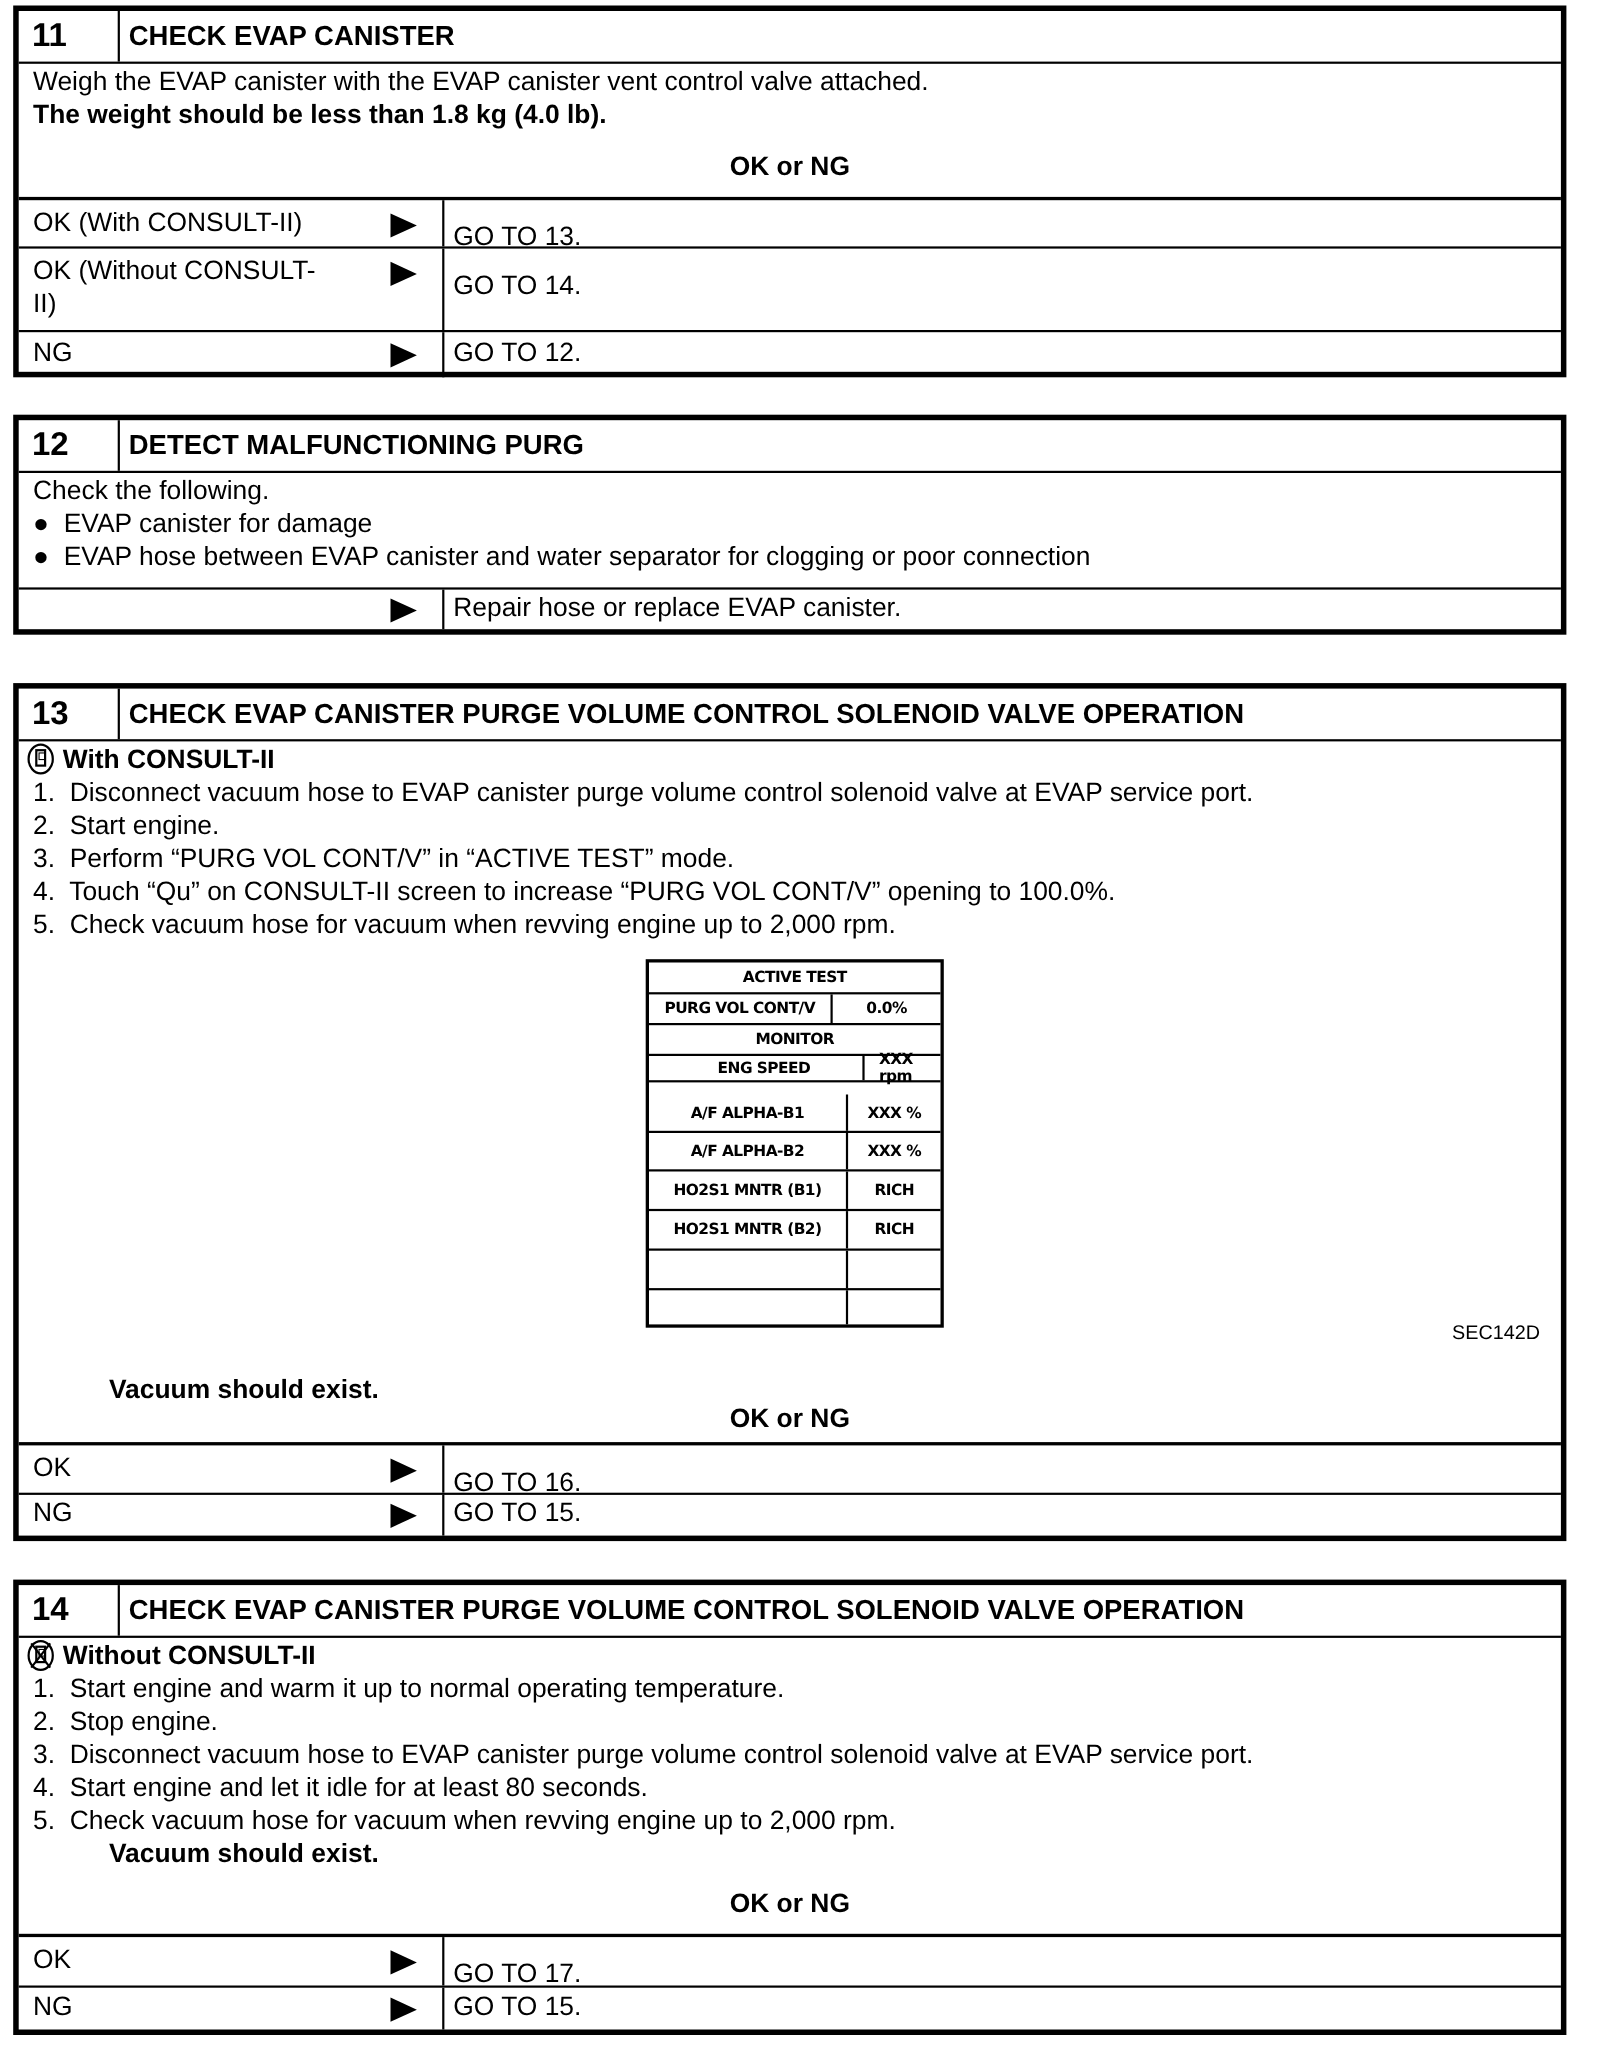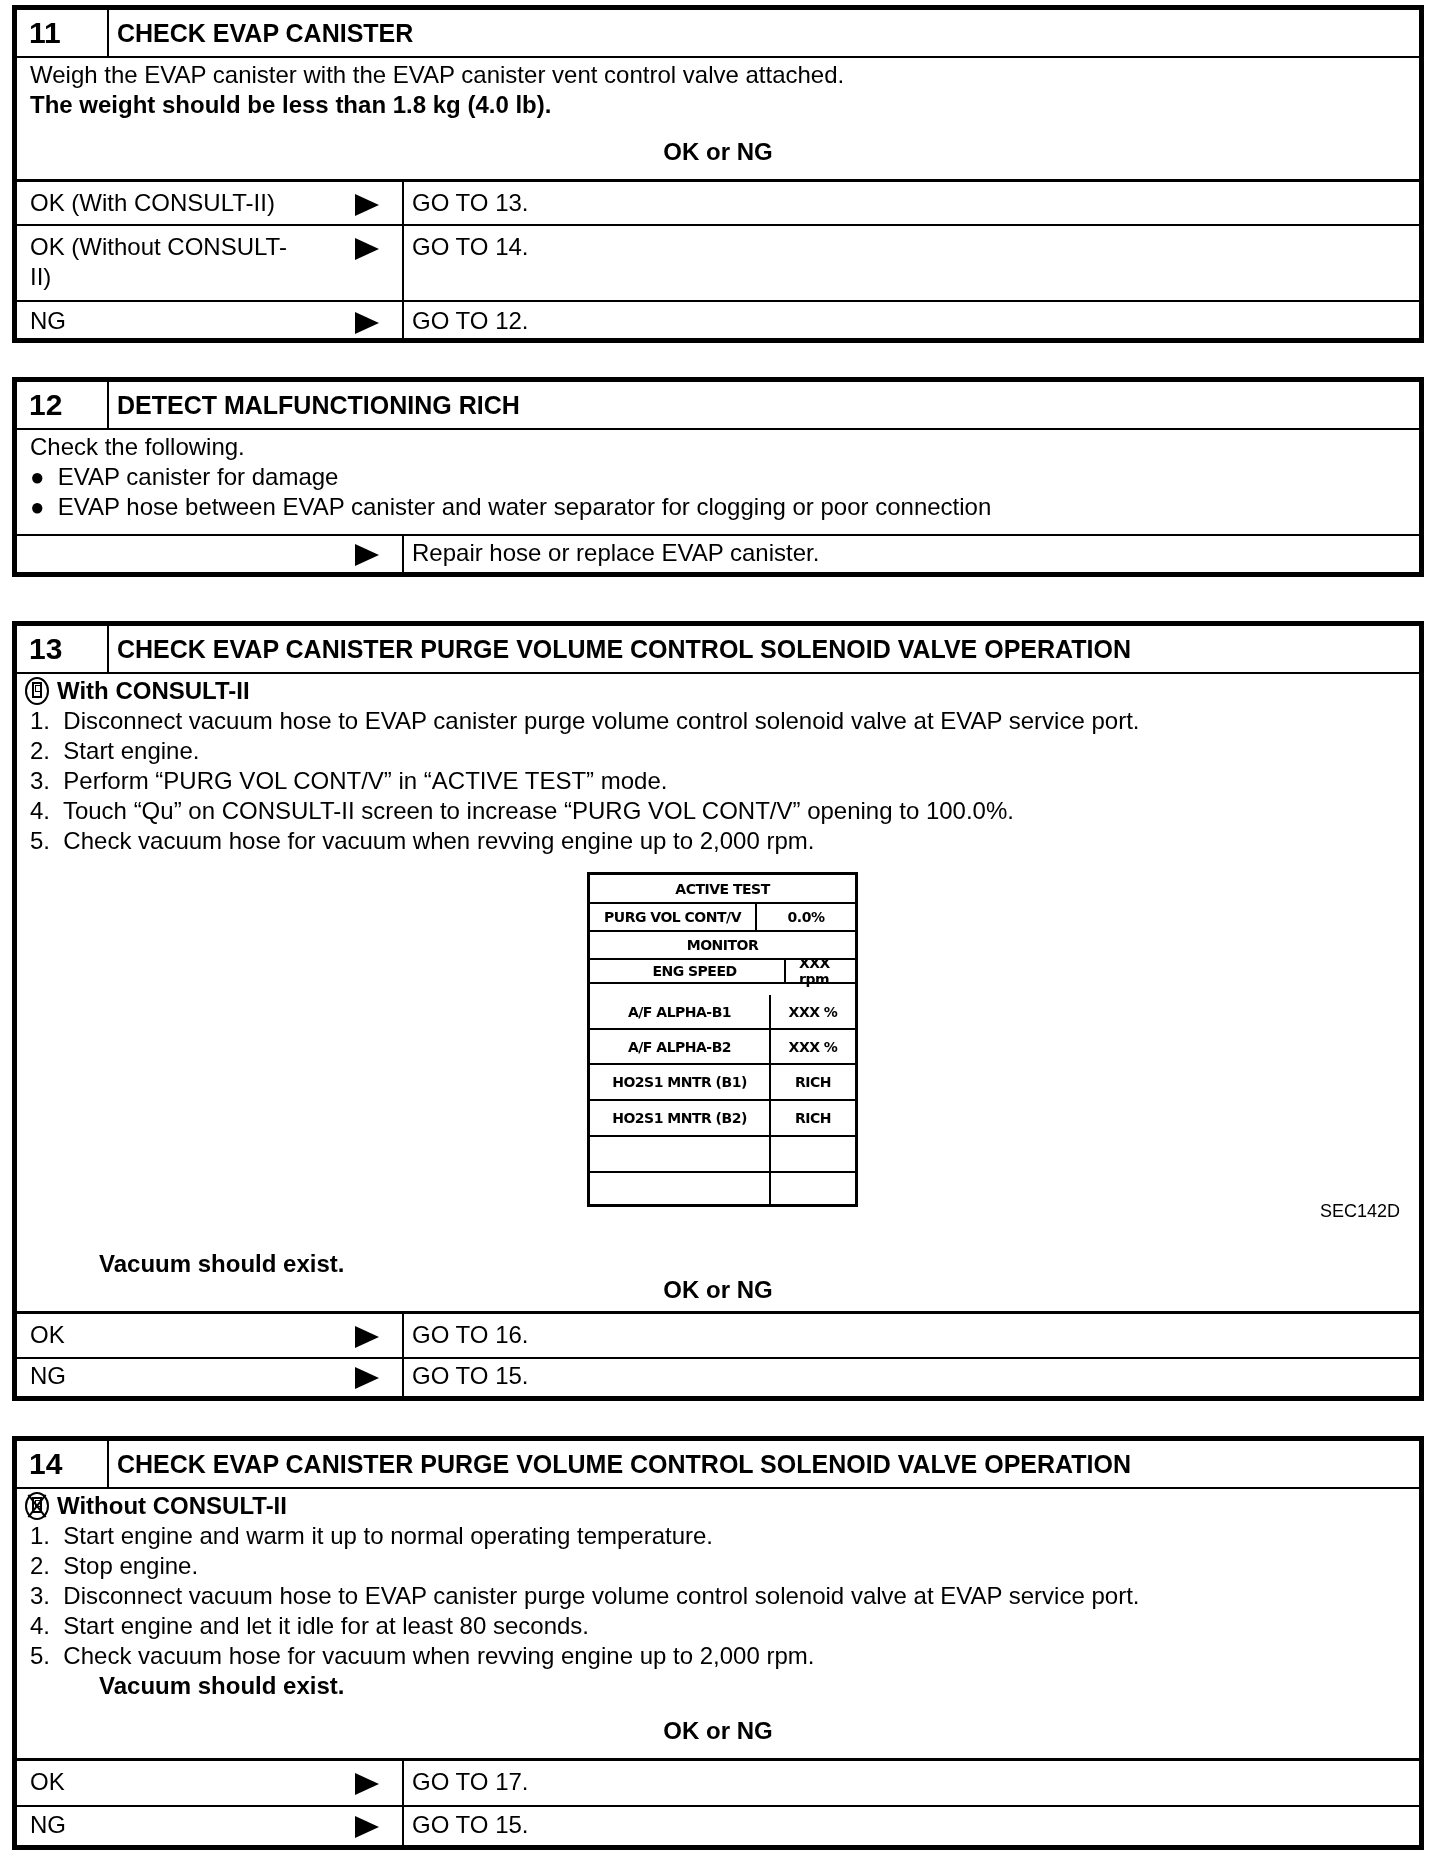"GO TO 13." .row .res { padding-top: 6px -> 19px }
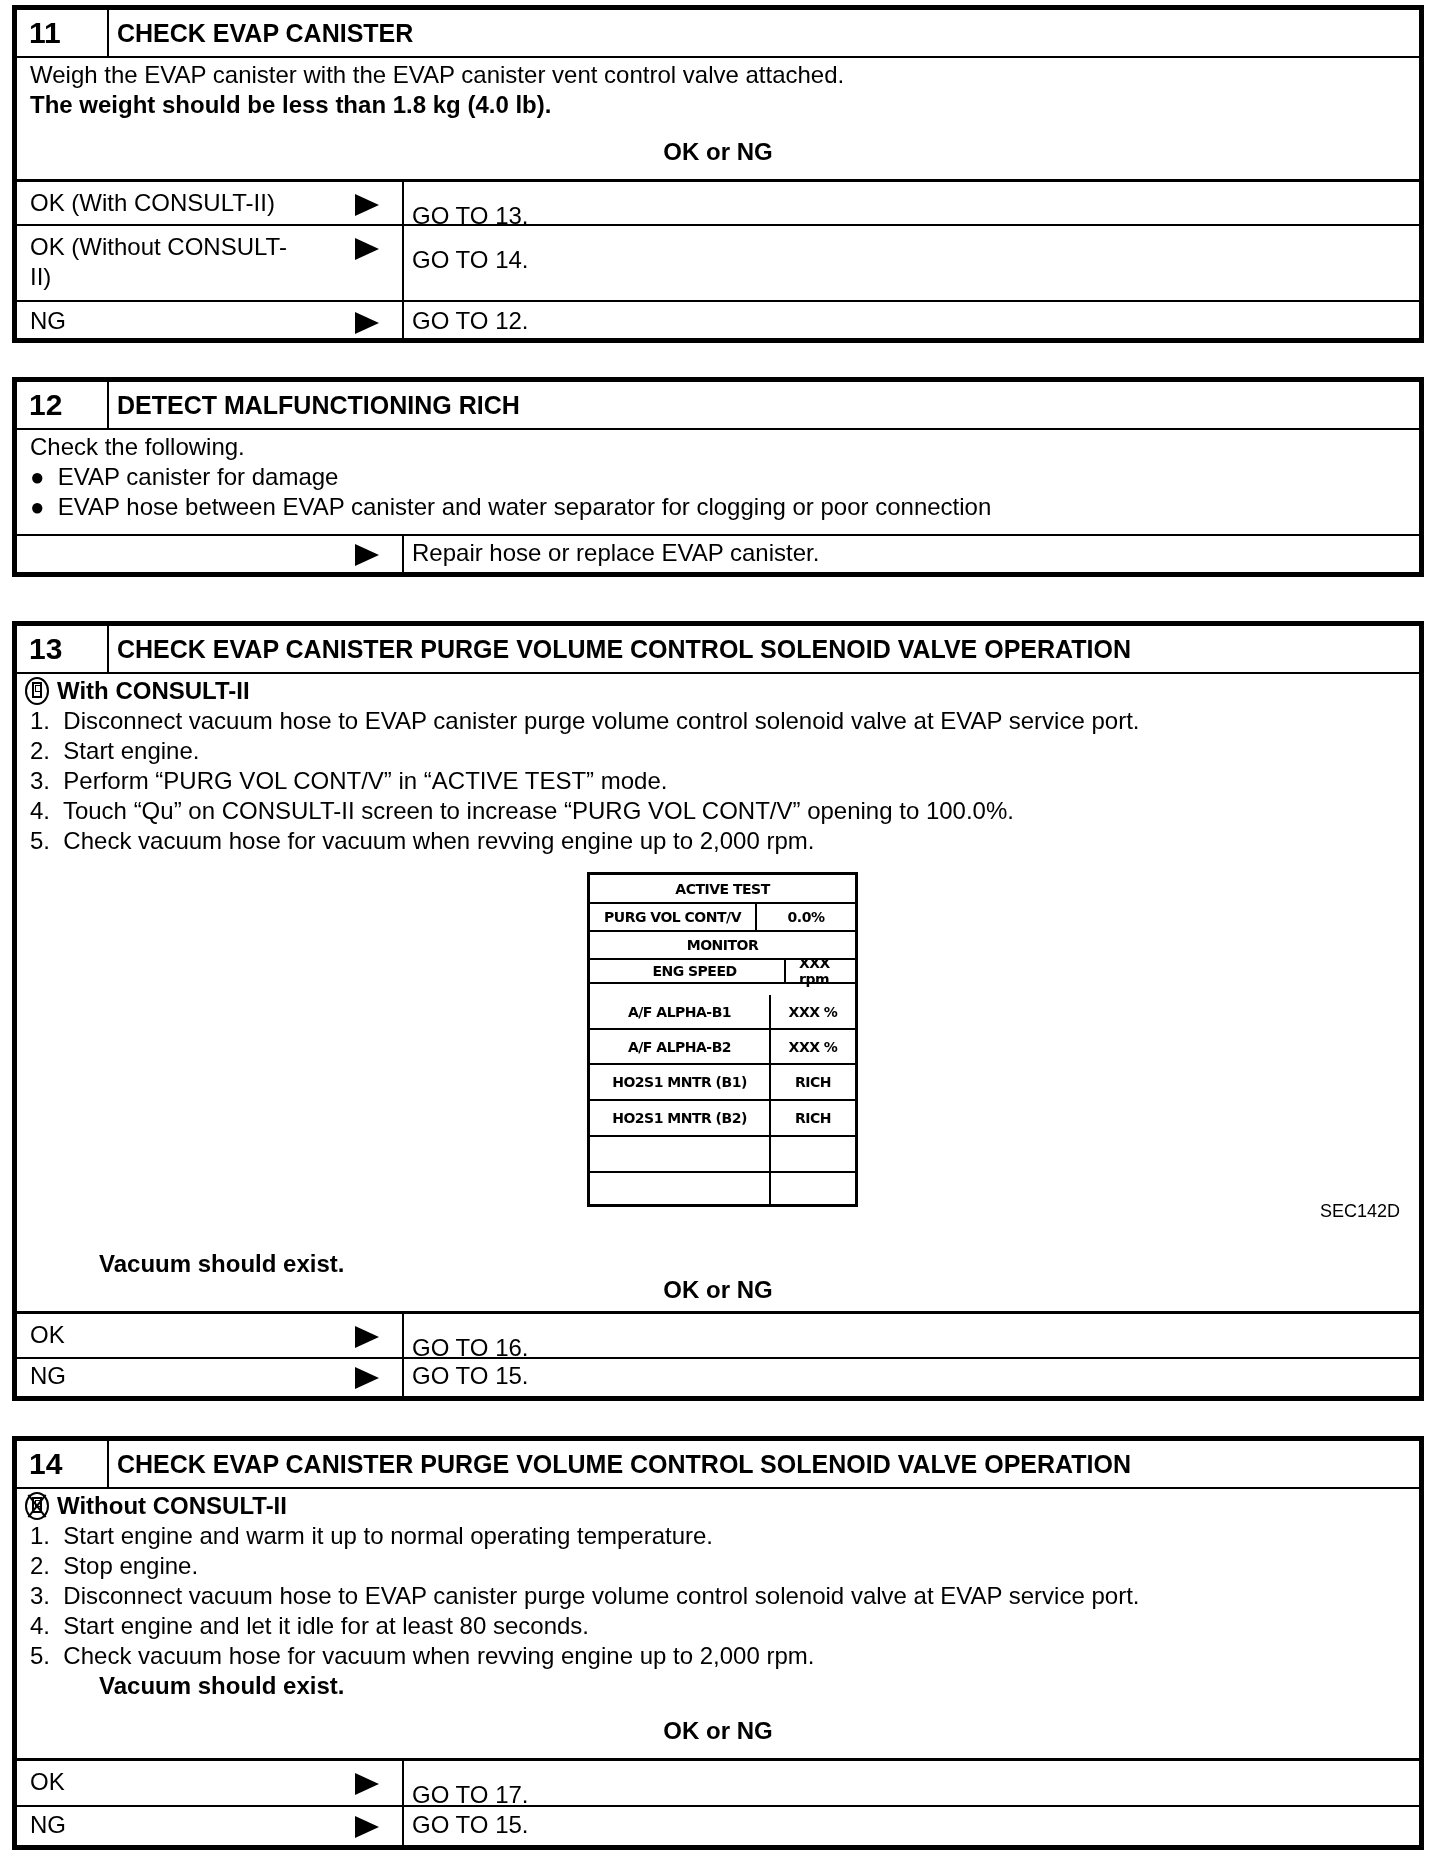"DETECT MALFUNCTIONING RICH" div.title { text: RICH -> PURG }
